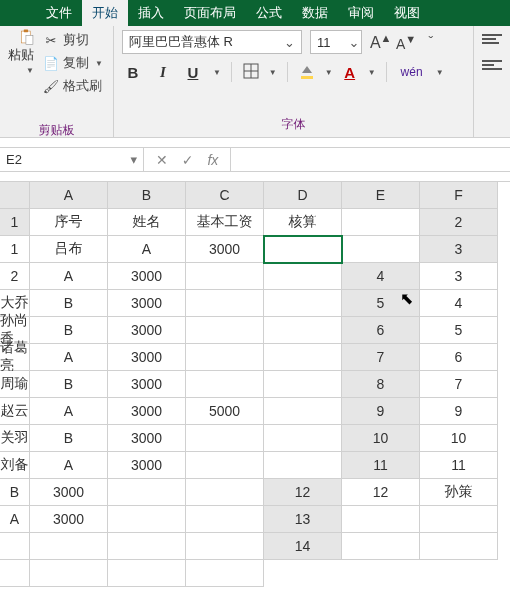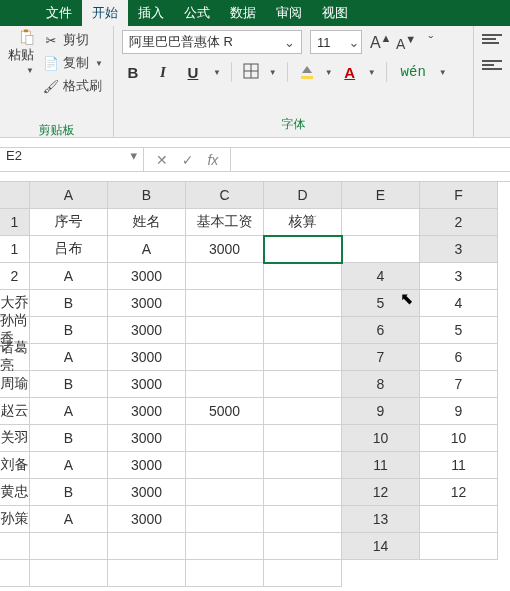"页面布局" div.tab { html: none -> <div>页面布局</div> }
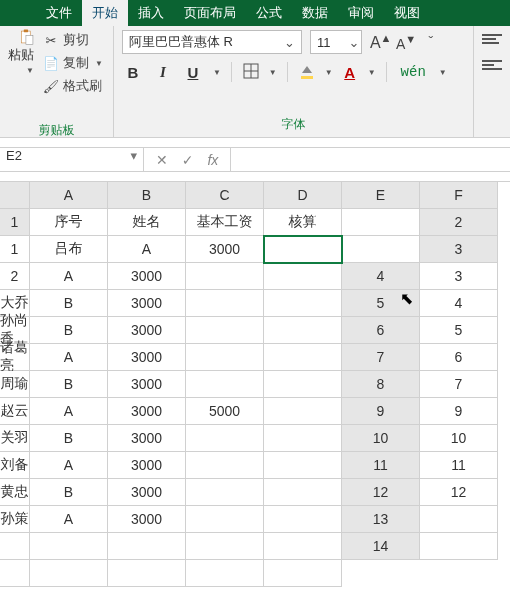"wén" .wen { color: #15803d -> #4c1d95; font-family: Liberation Mono, monospace -> none; font-size: 14px -> 12px }
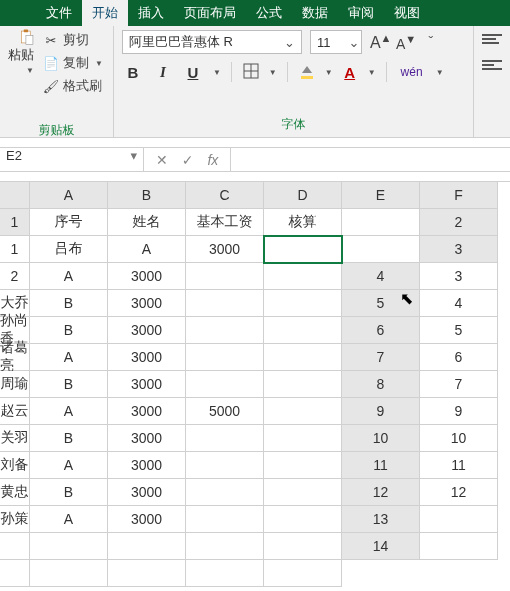"剪贴板" .group-label { color: #15803d -> #701a75 }
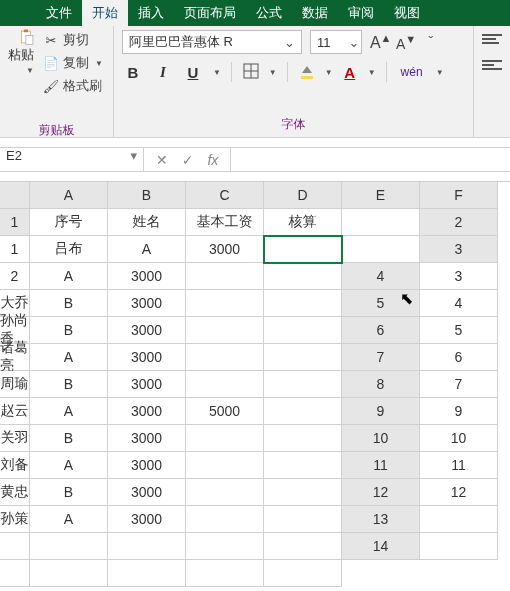"E2" .namebox { align-items: none -> center }
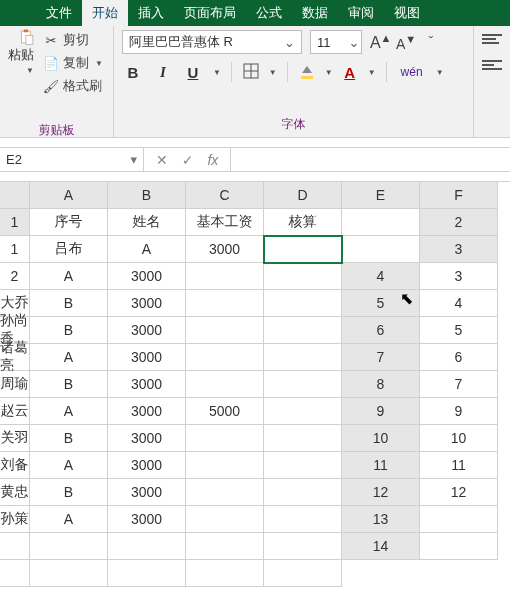"黄忠" div.cell { html: <div>黄忠</div> -> none }
